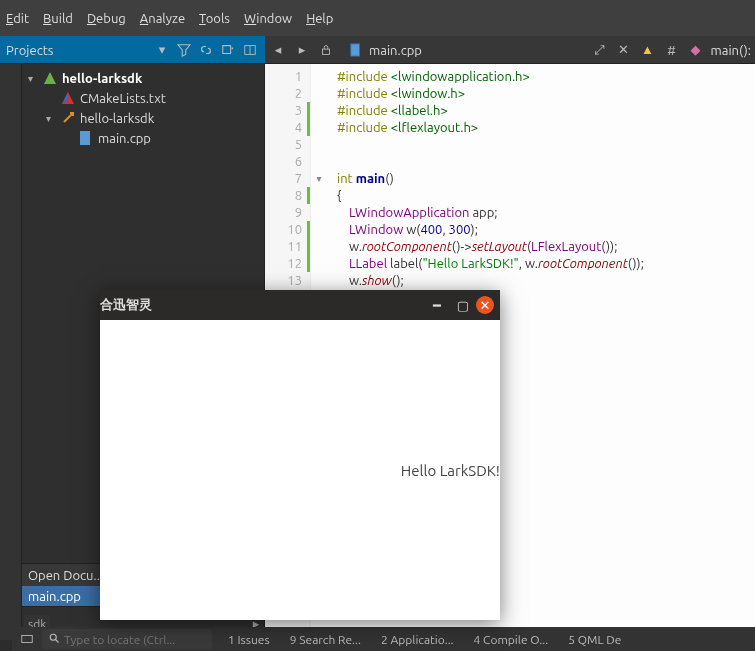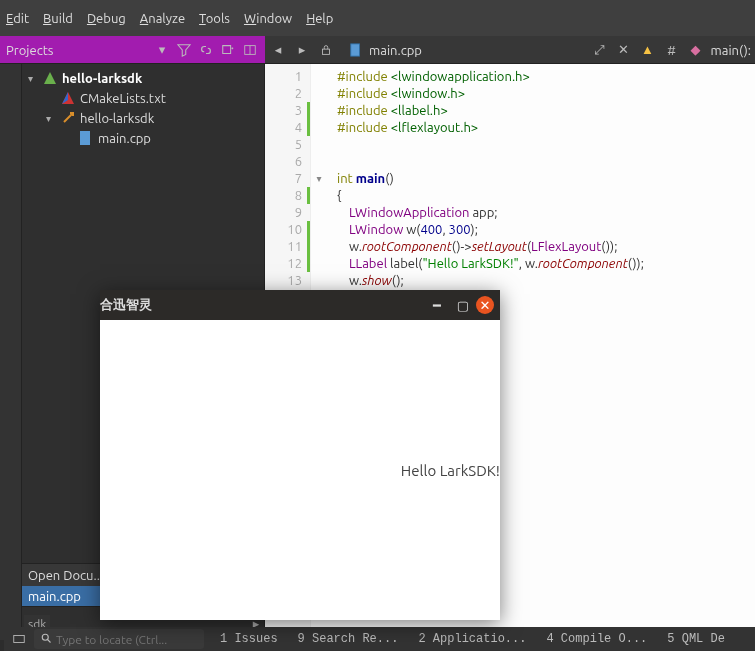"Projects" .toolbar-row { background: #a21caf -> #0369a1 }
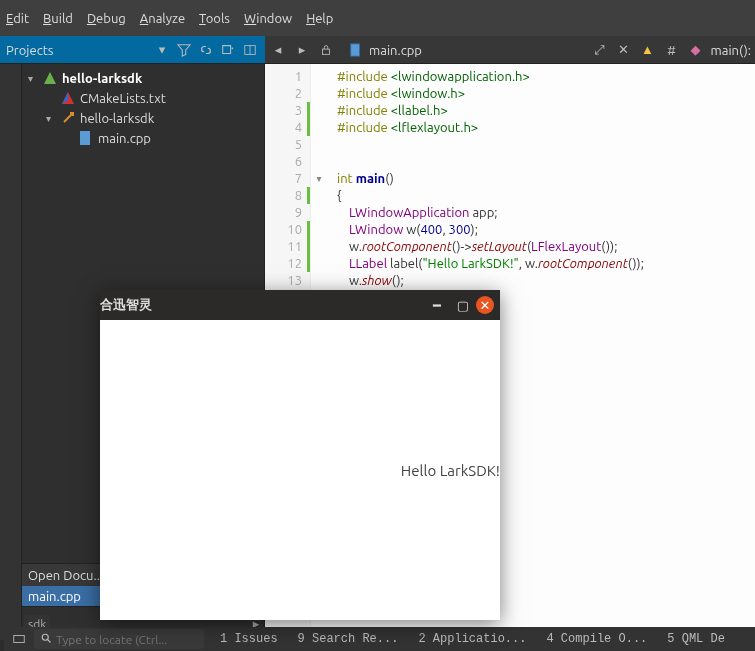"Type to locate (Ctrl..." .statusbar { left: 4px -> 12px }
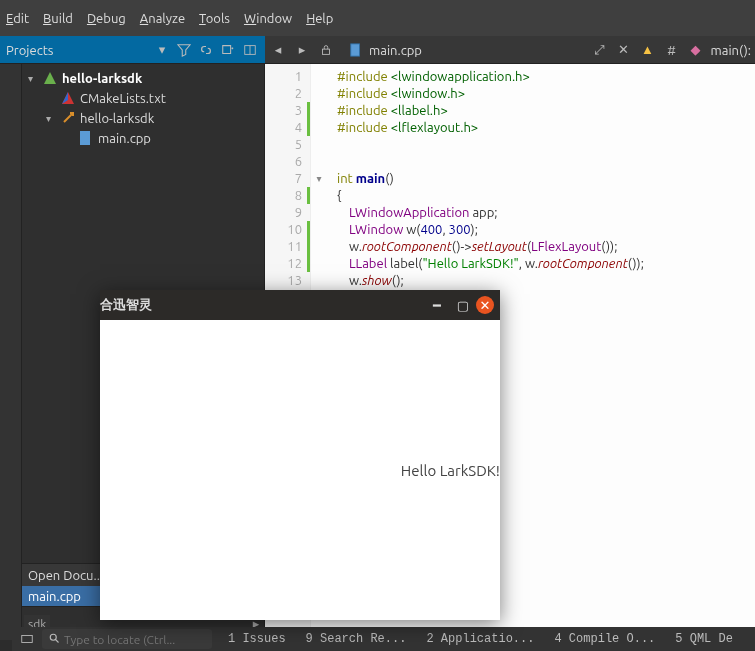"1 Issues" .statusbar .sb-item { font-family: Liberation Mono, monospace -> none }
